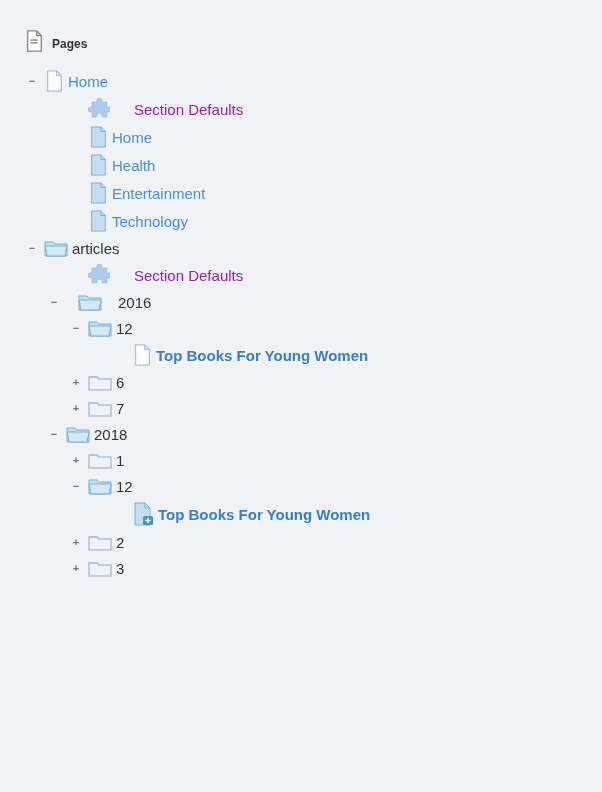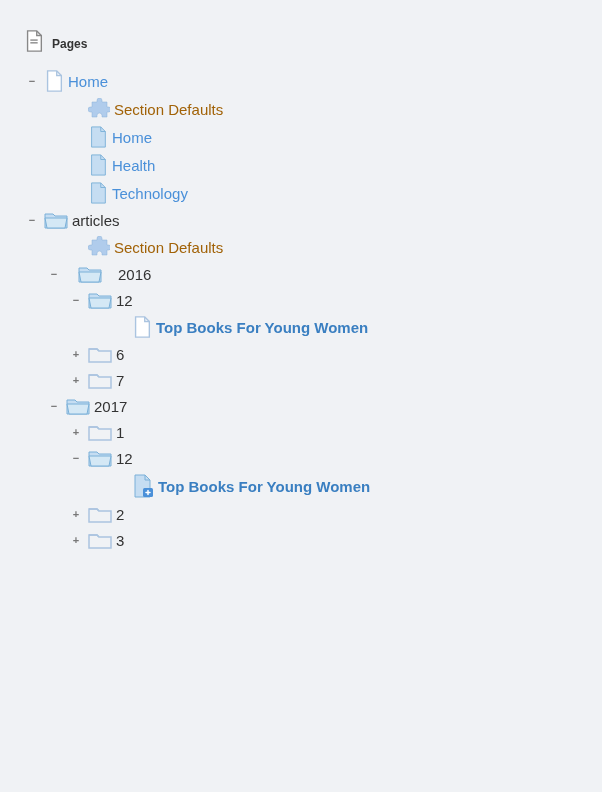"Section Defaults" .label-gray { color: #a16207 -> #a21caf; margin-left: none -> 20px }
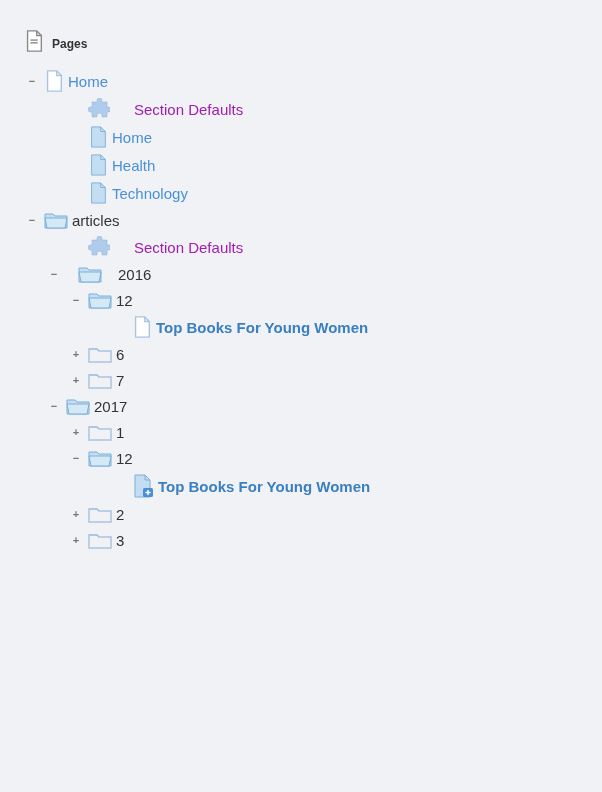"Entertainment" div.tree-row { html: none -> <div> <span></span> <svg> <use></use> </svg> <span>Entertainment</span> </div> }
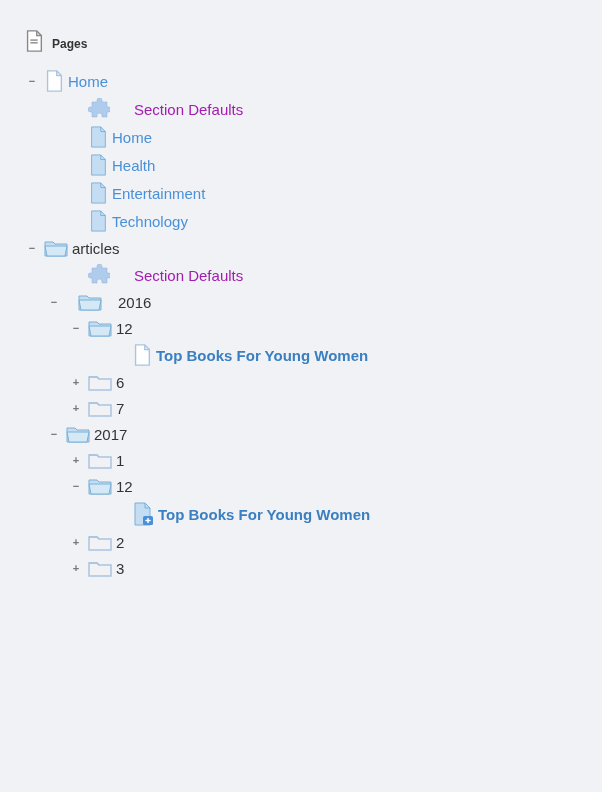"2017" span.node-label { text: 2017 -> 2018 }
